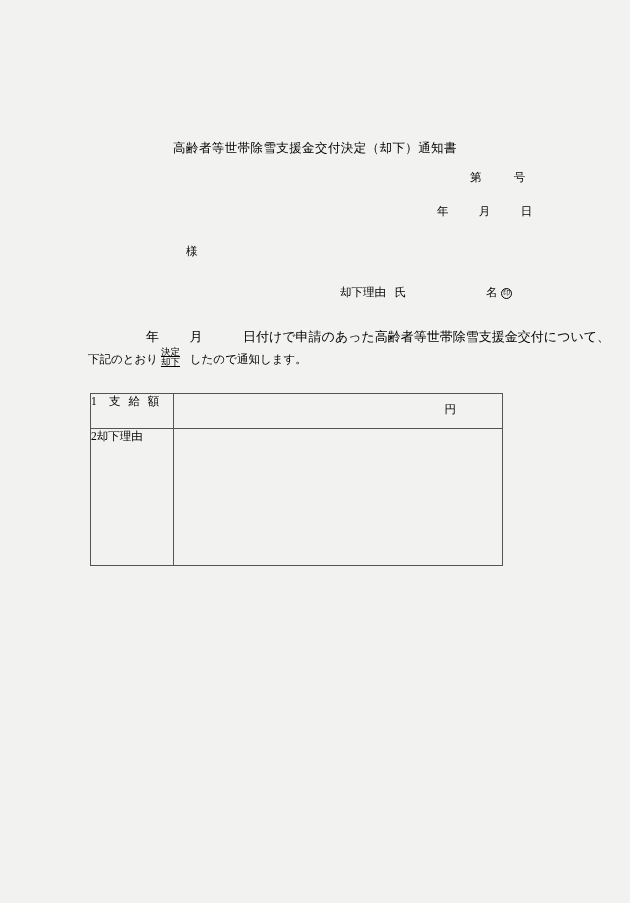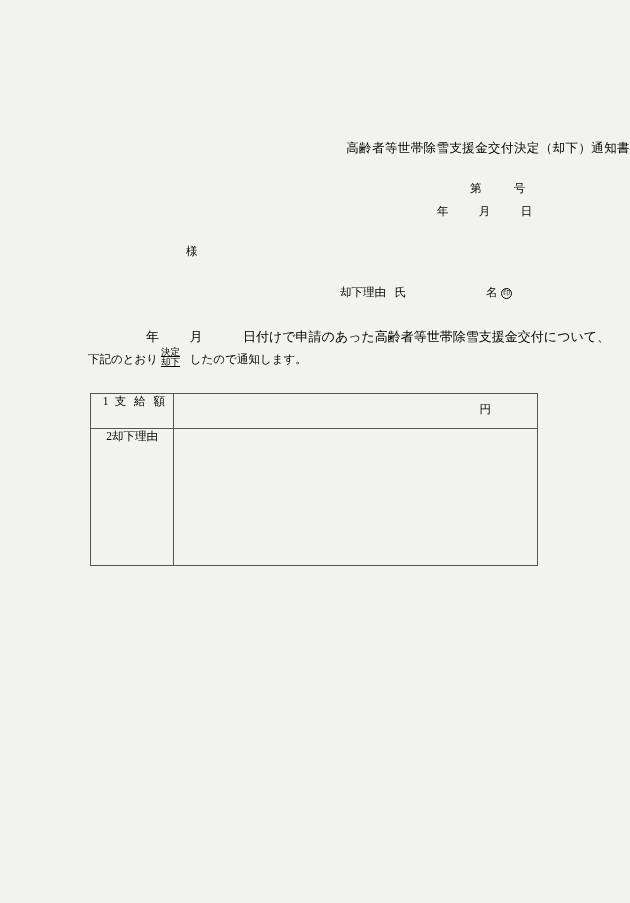"高齢者等世帯除雪支援金交付決定（却下）通知書" .doc-title { text-align: right -> center }
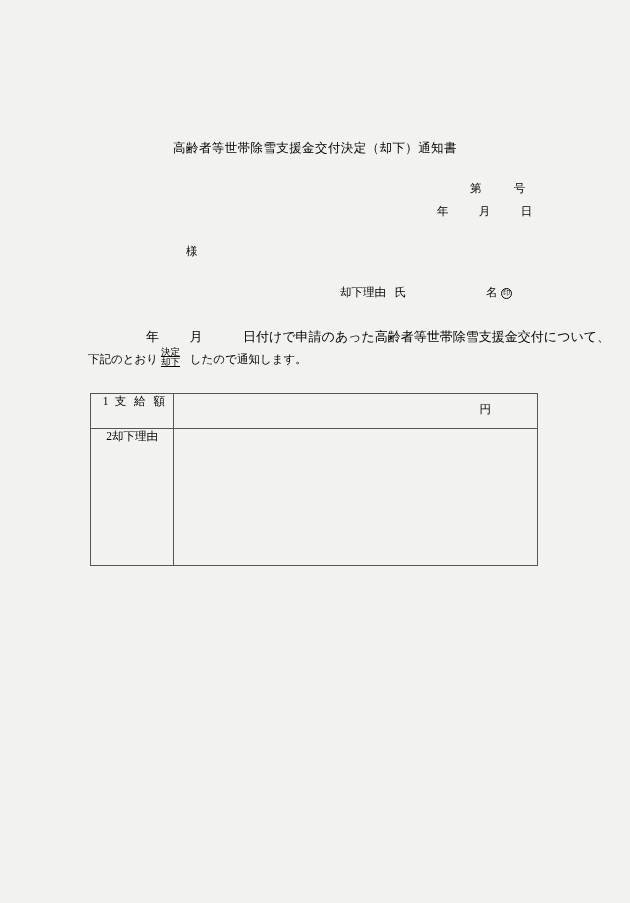"第 号" .doc-number { top: 181px -> 170px }
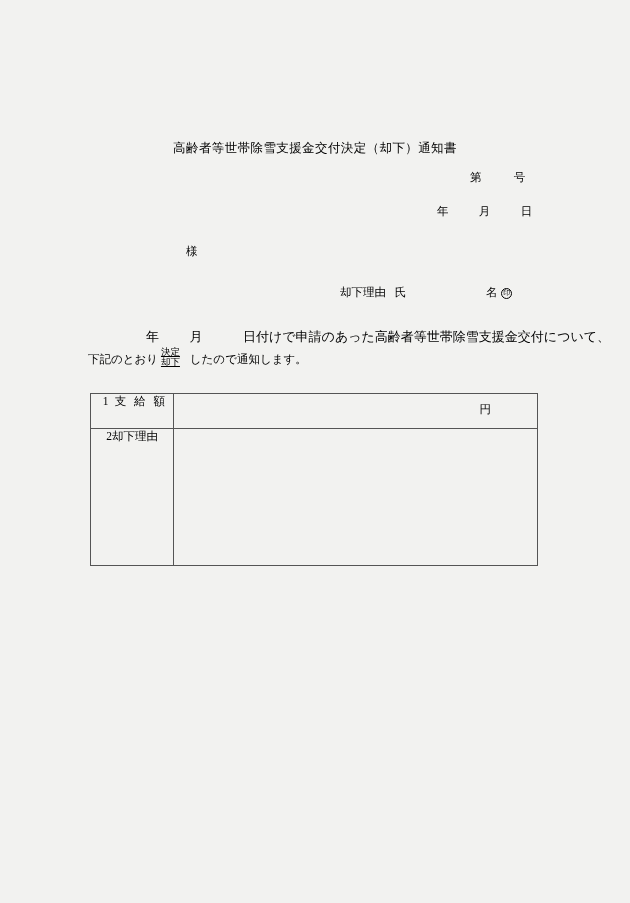"1 支 給 額" table.main-table { text-align: center -> none; width: 448px -> 413px }
